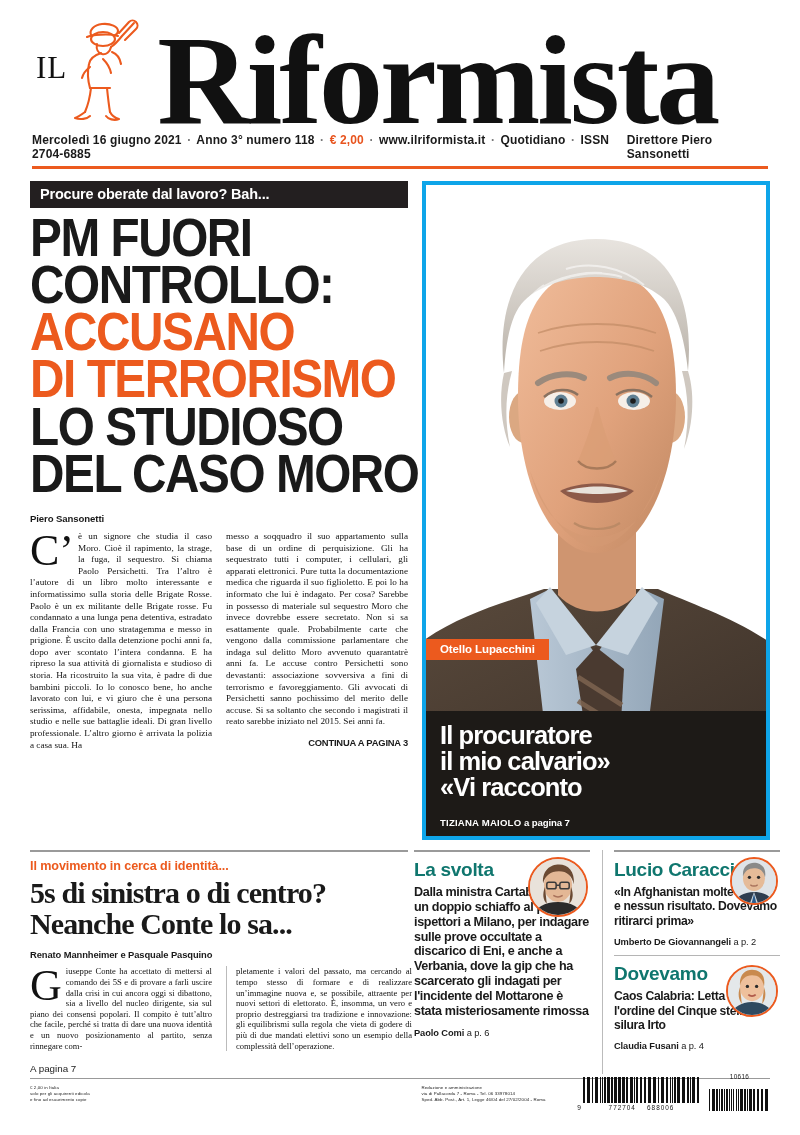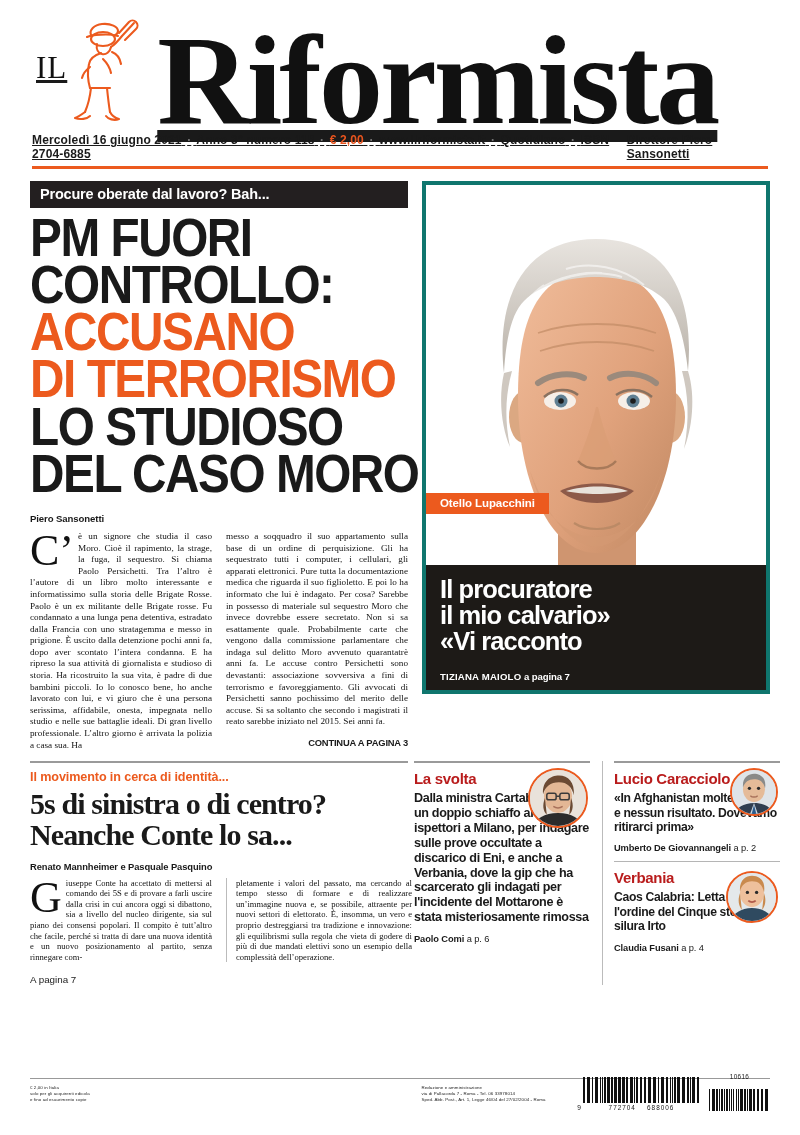"IL" .masthead { text-decoration: underline -> none }
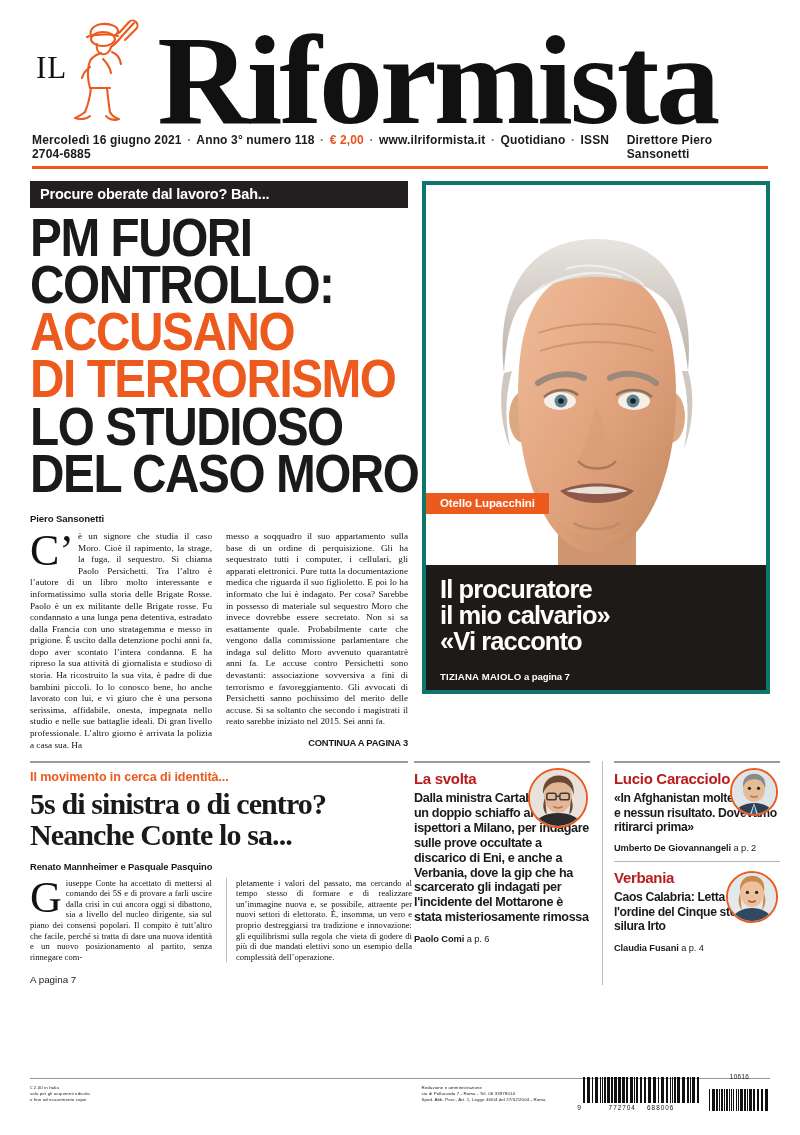"Otello Lupacchini" .photo-box { border: 4px solid #0f766e -> 4px solid #0ea5e9; height: 513px -> 659px }
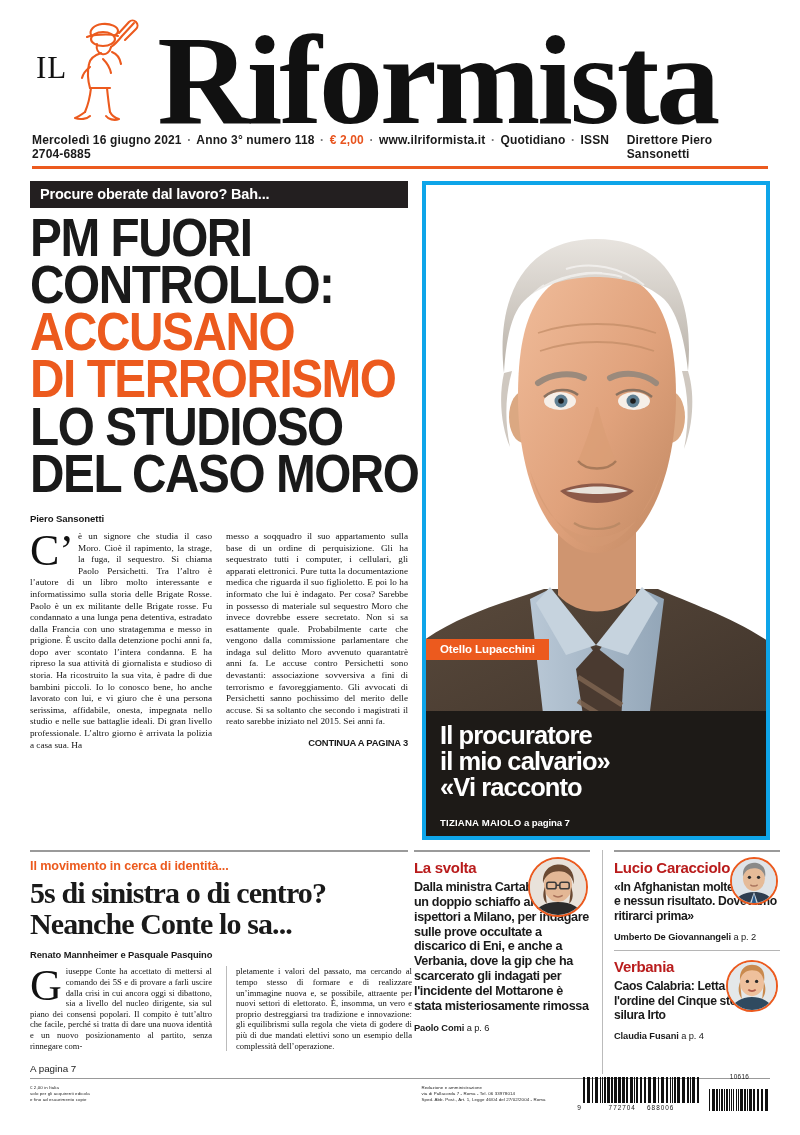"La svolta" .sec-title { color: #b91c1c -> #0f766e; font-size: 15px -> 19px }
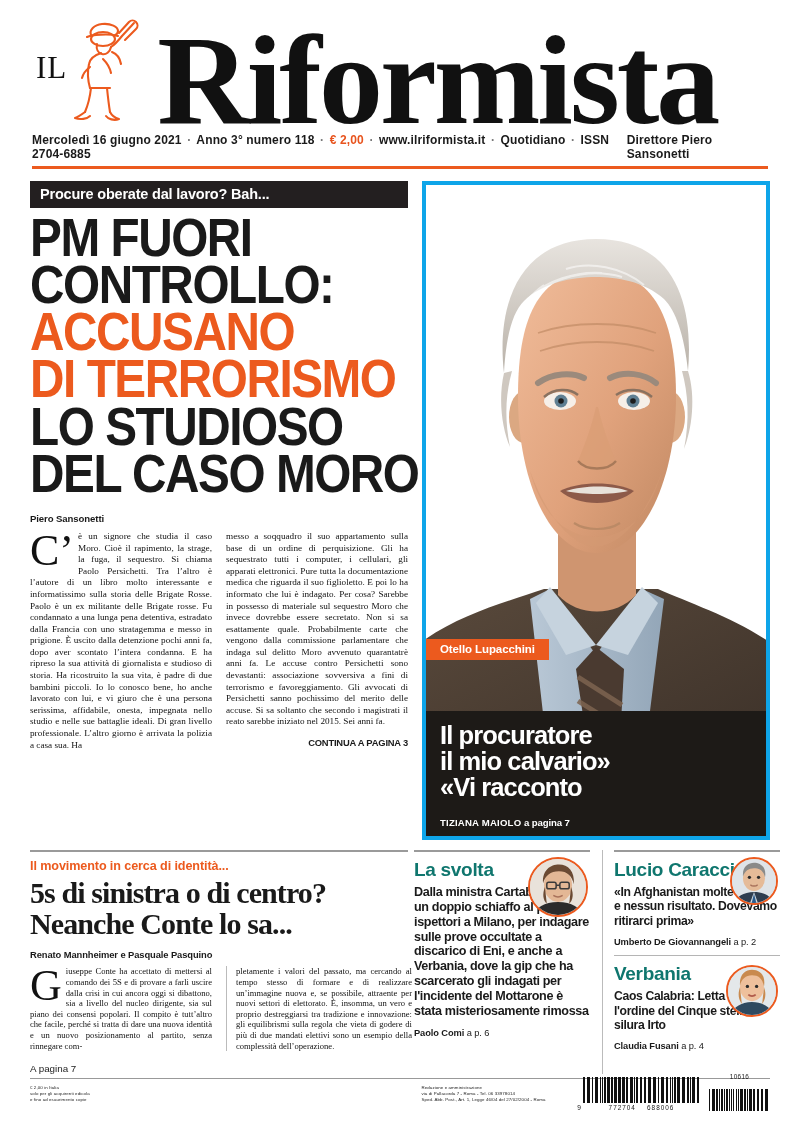"Verbania" div.sec-title { text: Verbania -> Dovevamo }
